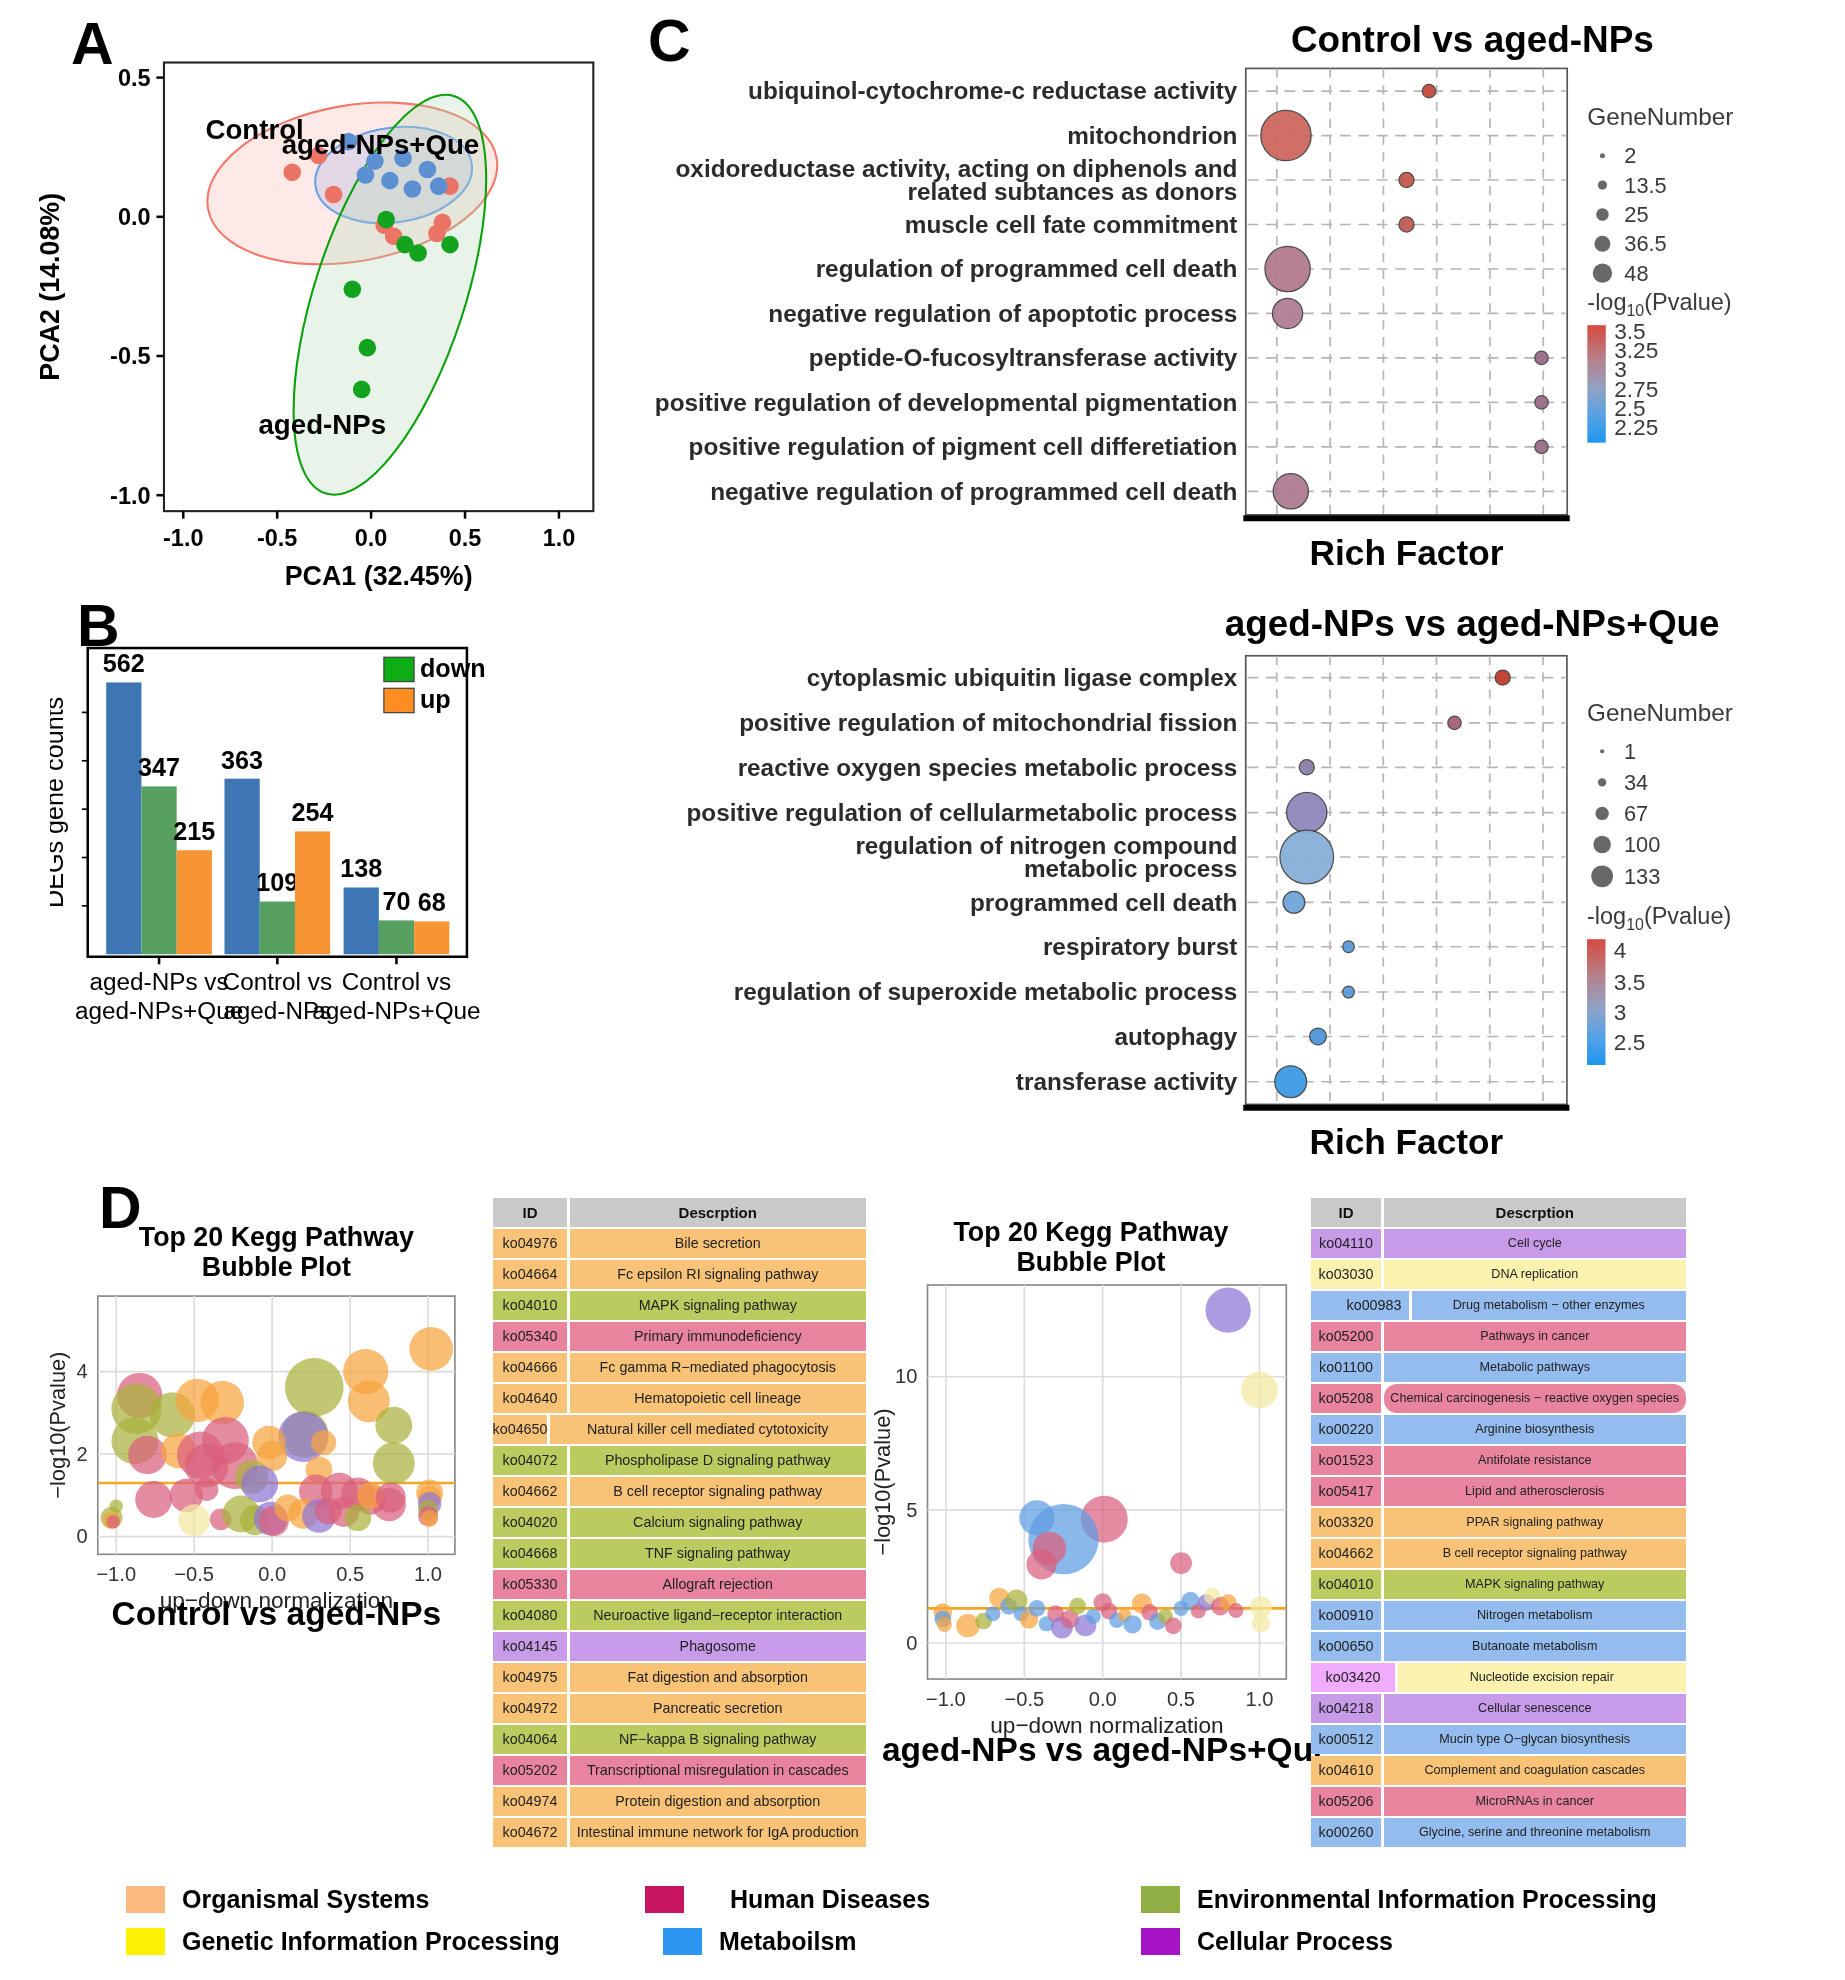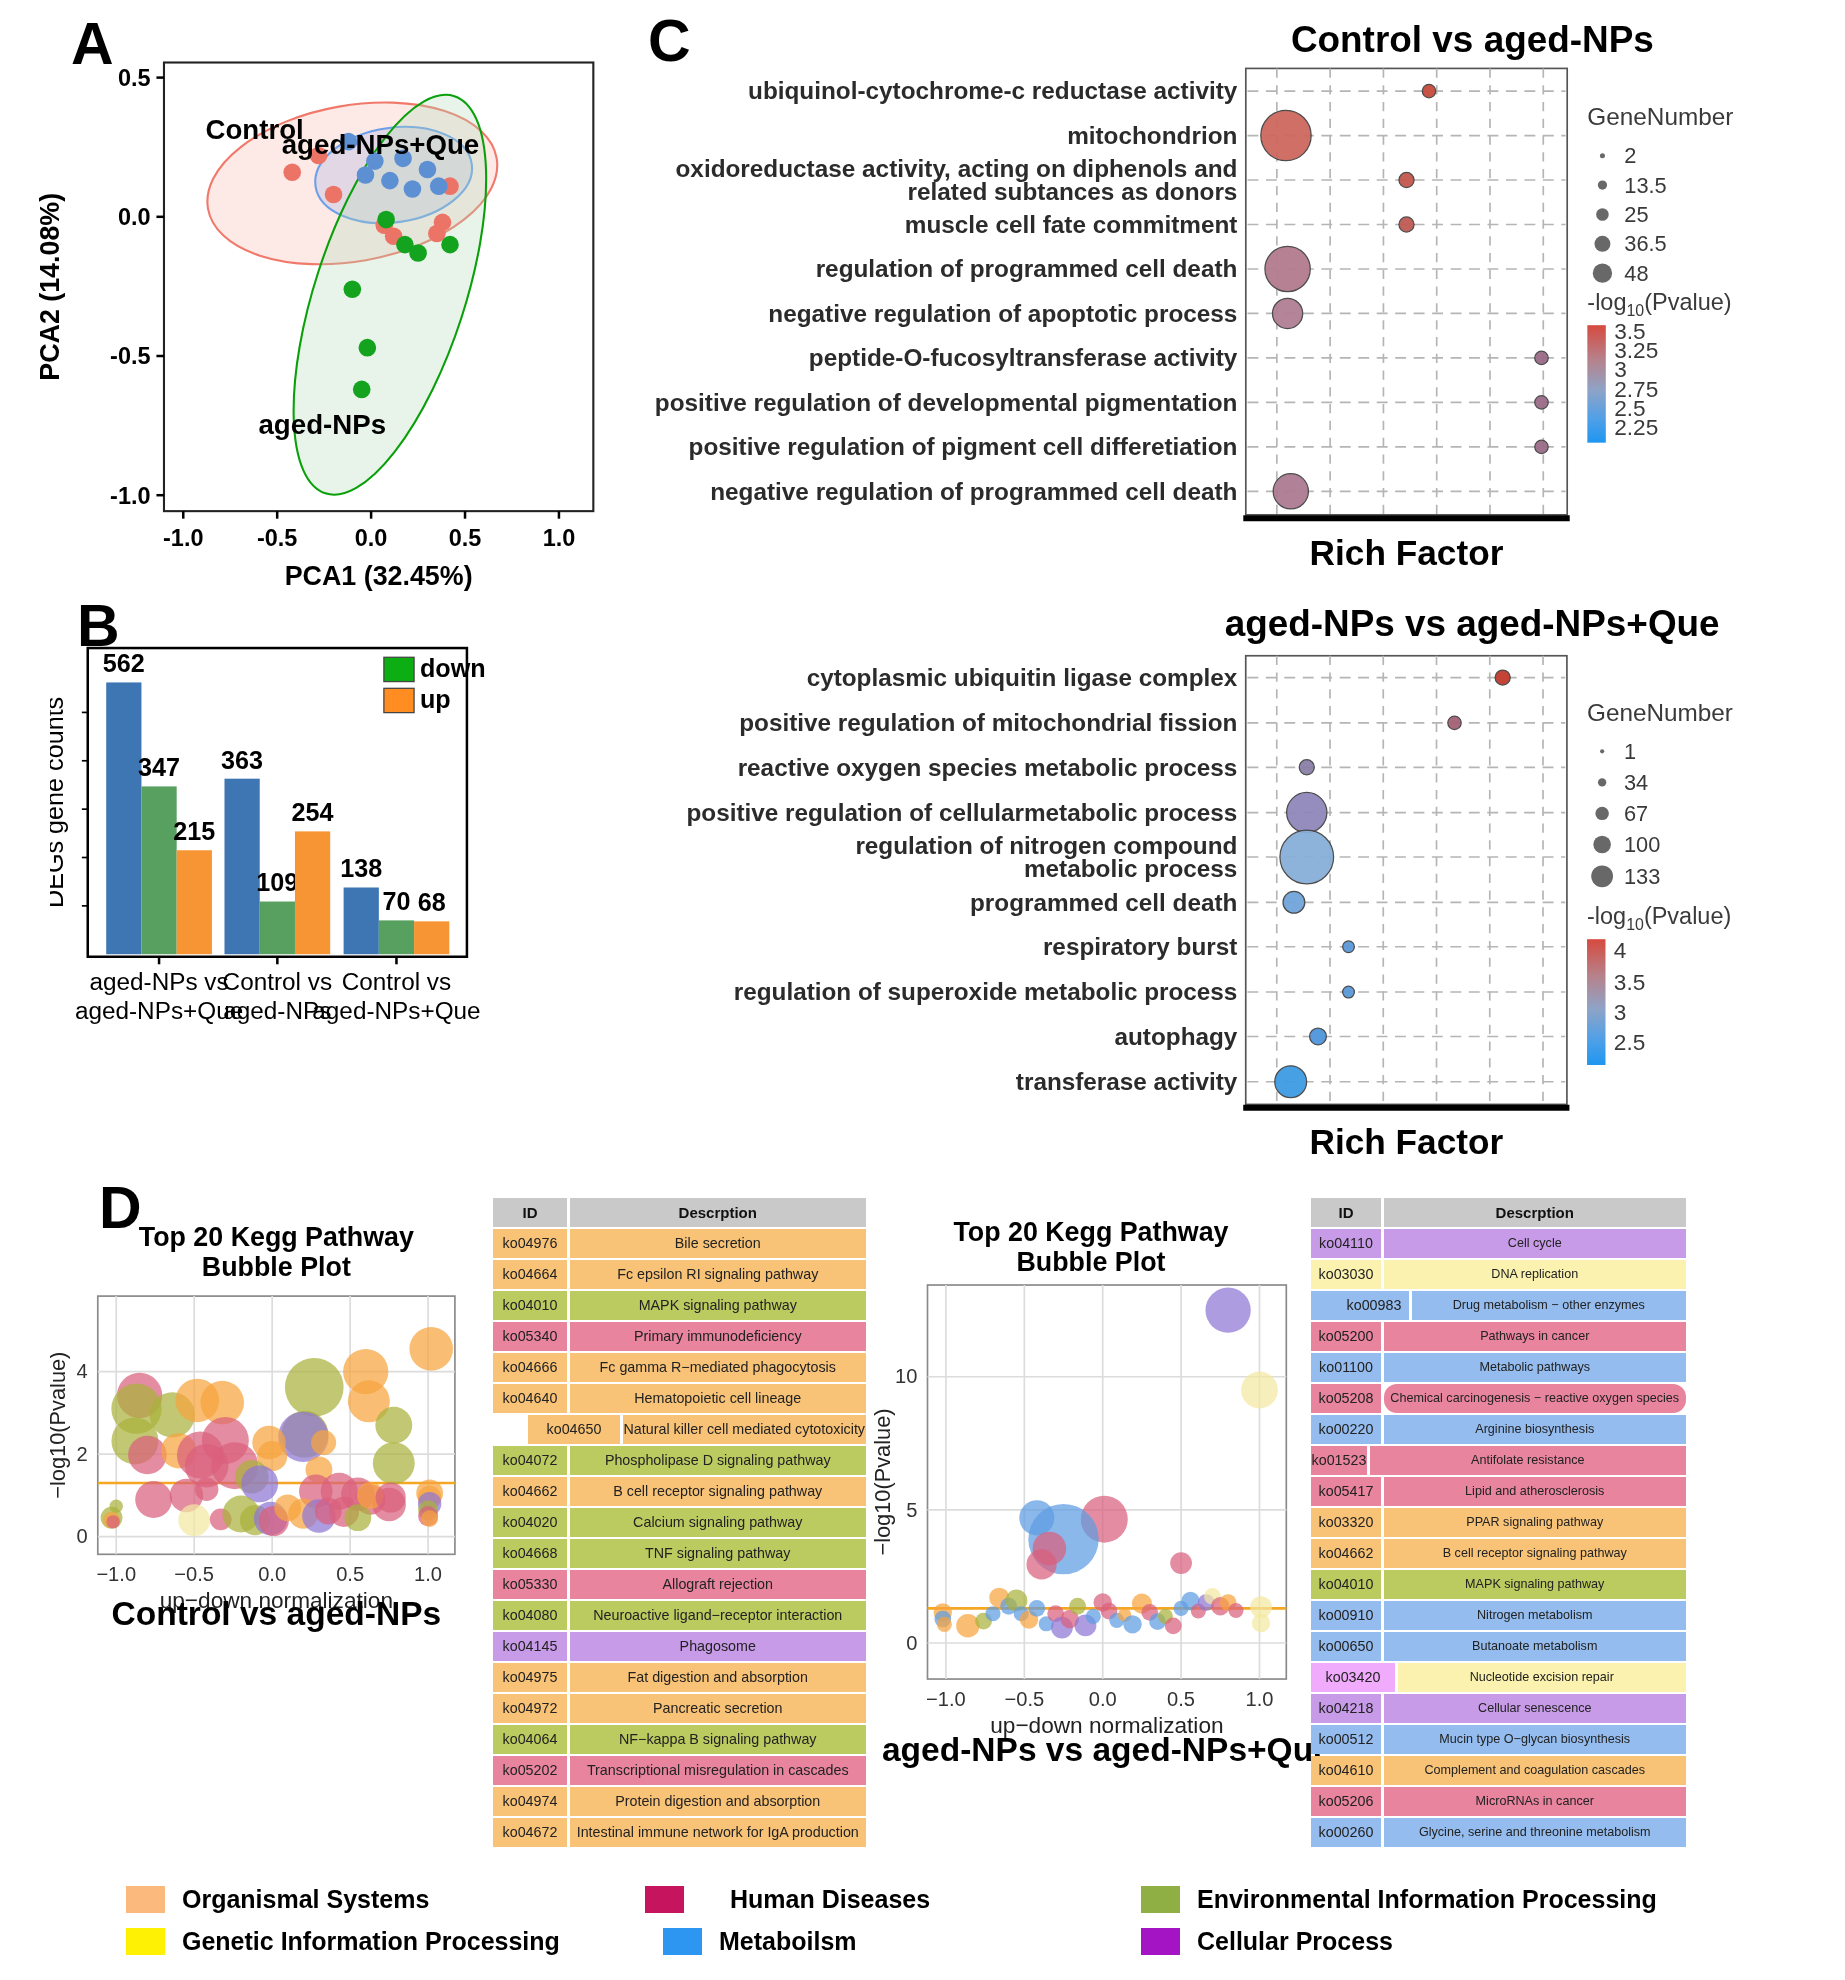"ko04650" div.tid { margin-left: 35px -> none; width: 92px -> 54px }
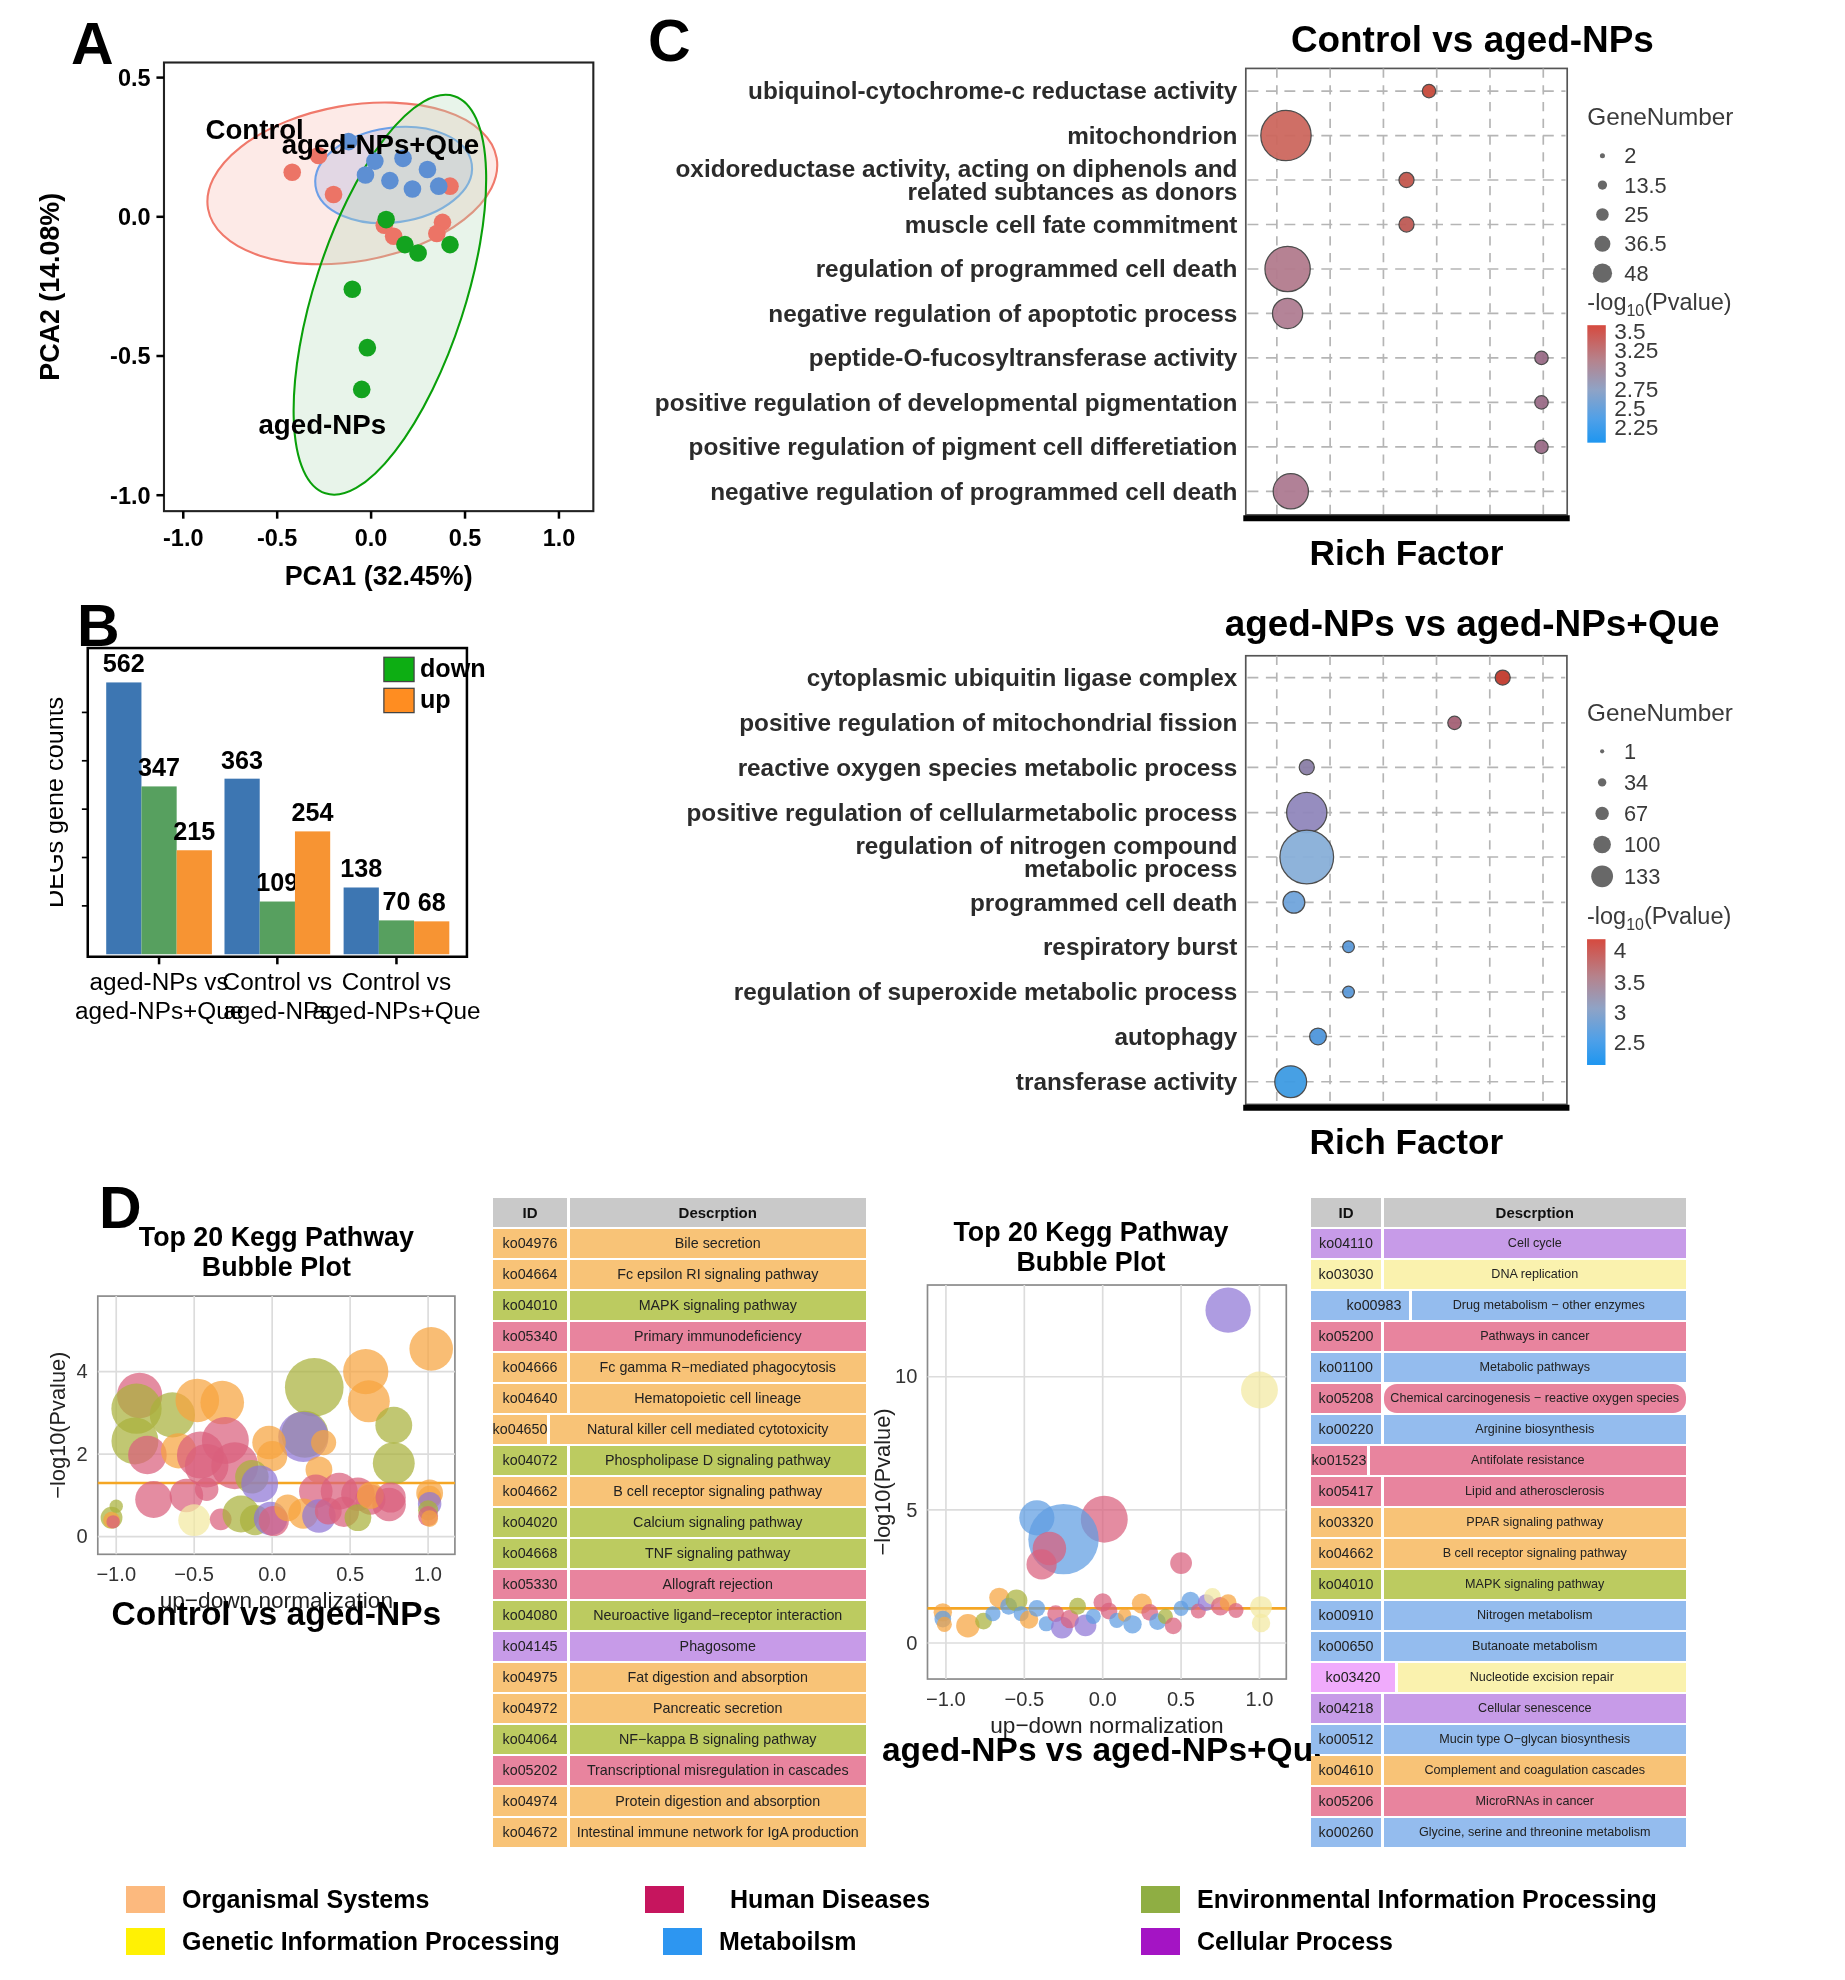"ko01523" div.tid { width: 56px -> 70px }
